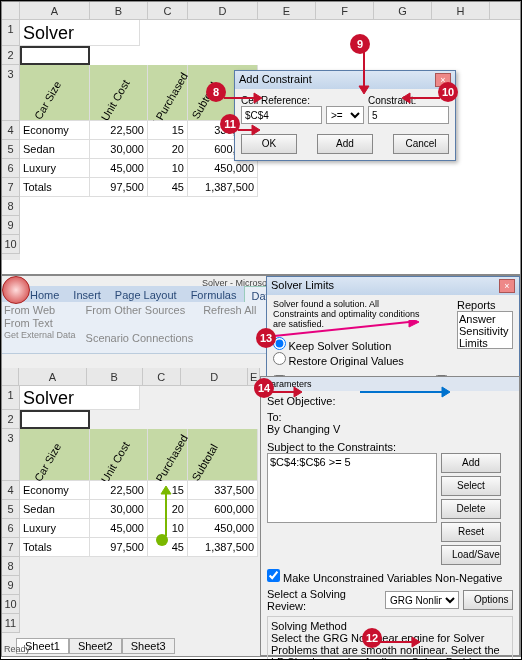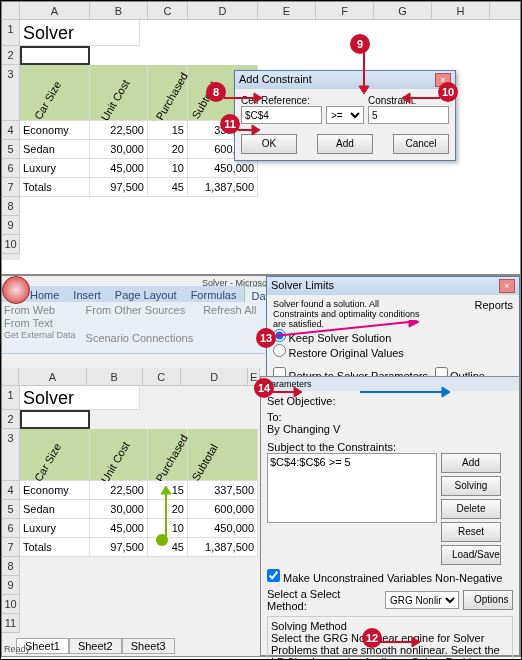"Answer" div.listbox { html: none -> <div> <div>Answer</div> <div>Sensitivity</div> <div>Limits</div> </div> }
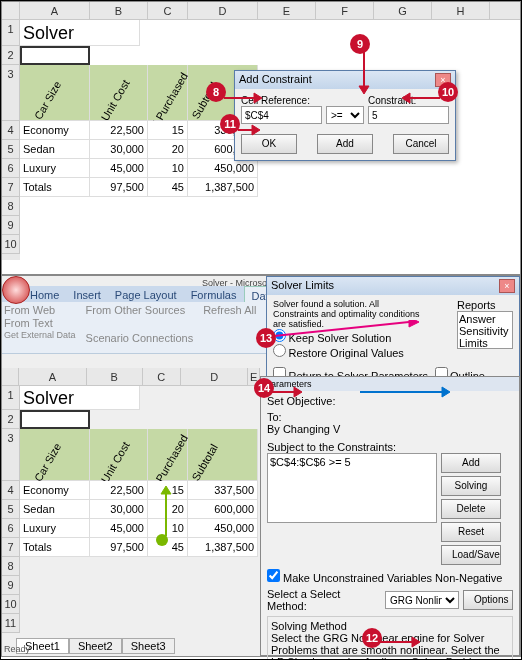"Keep Solver Solution" div { margin-top: none -> 8px }
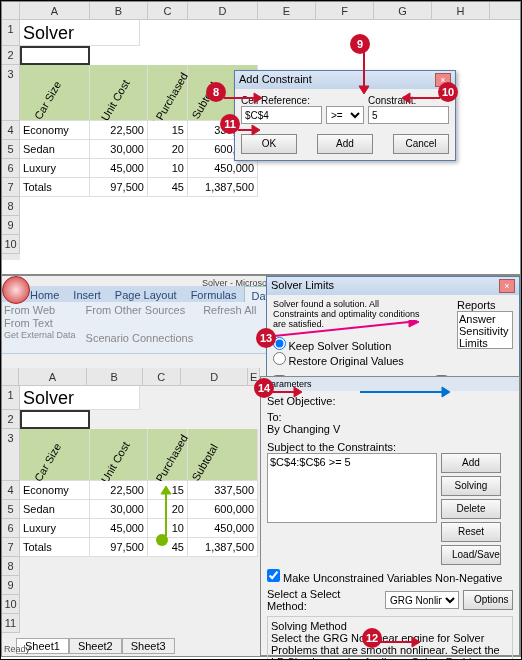"Solving" button.btn { text: Solving -> Select }
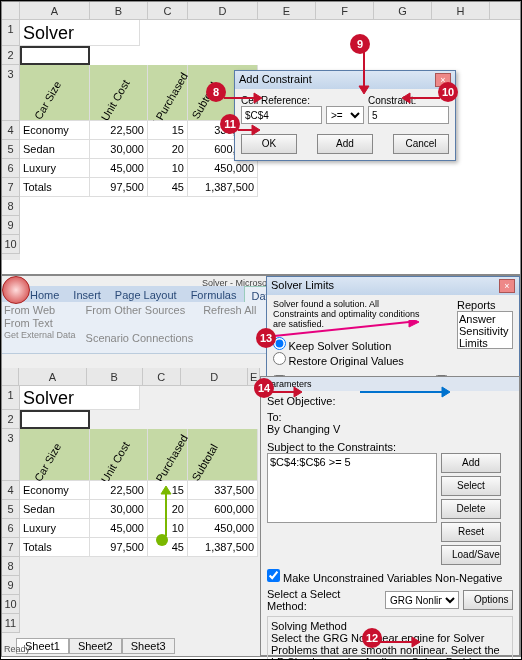"Select a Select Method:" span { text: Select Method -> Solving Review }
